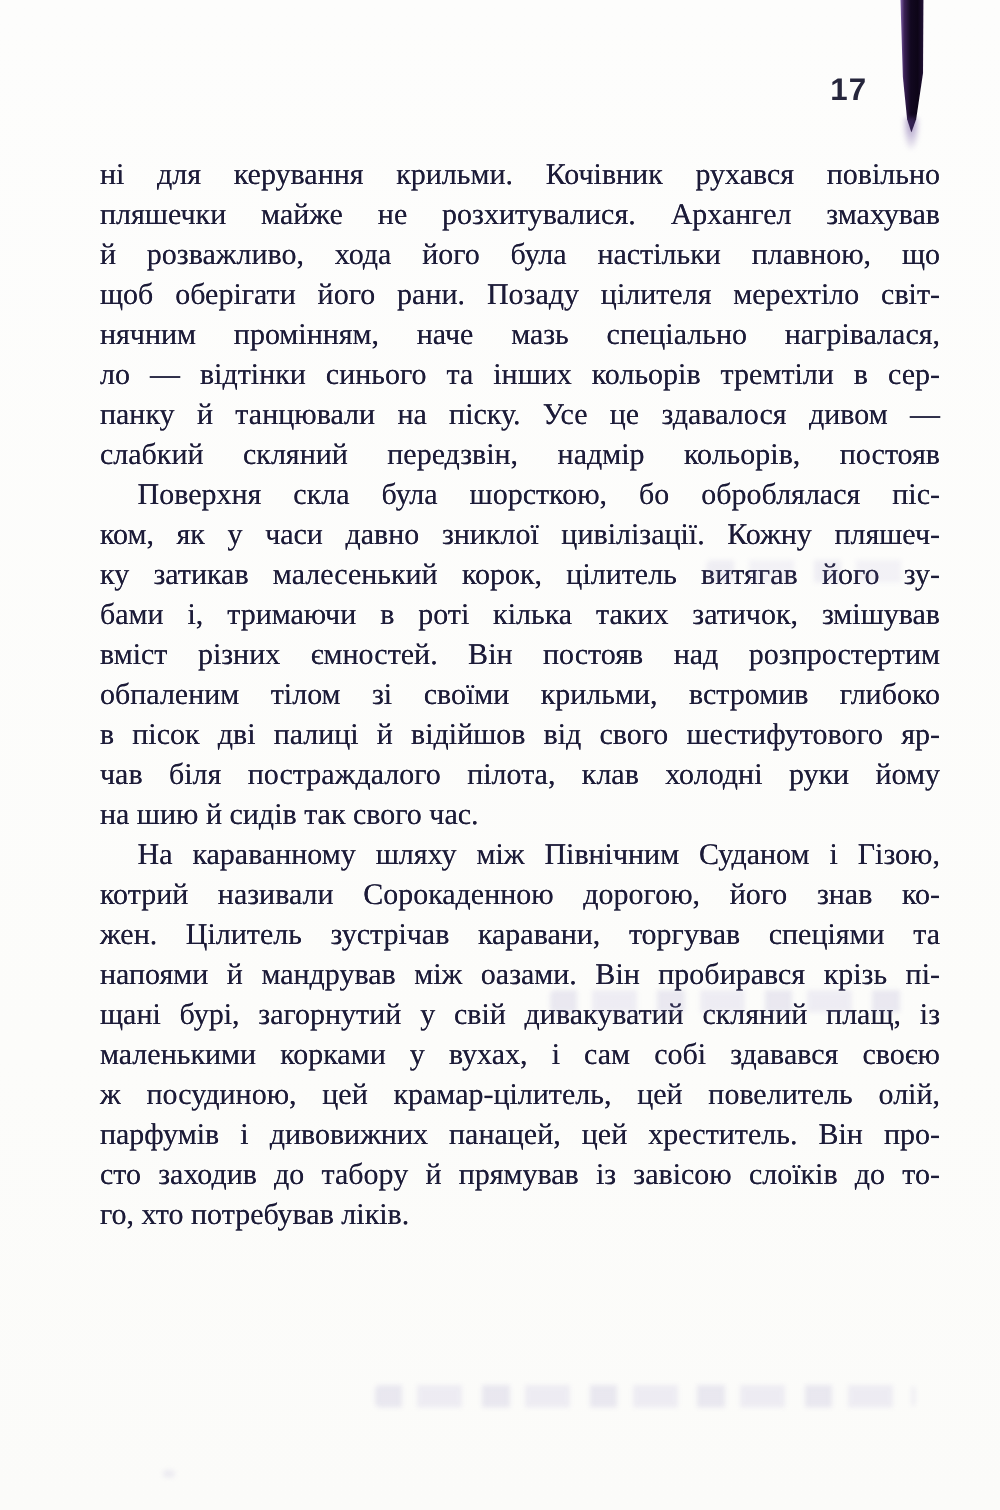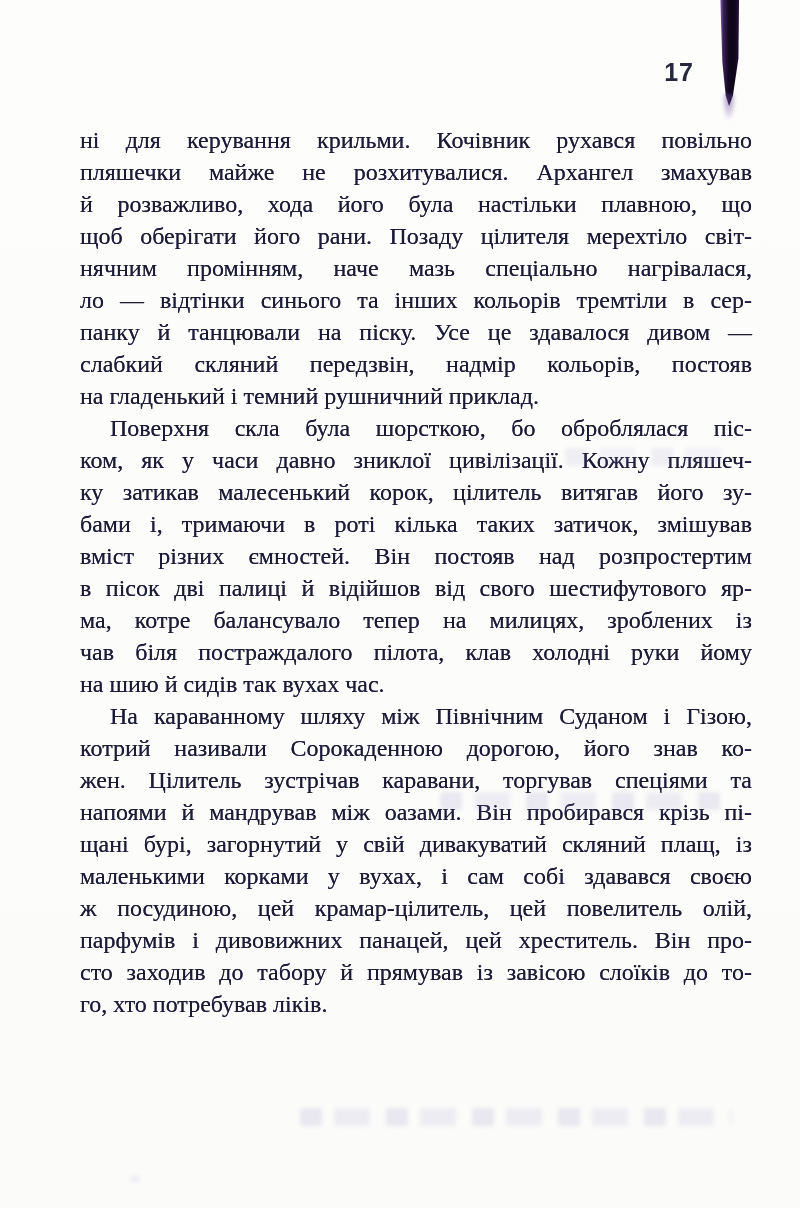"на гладенький і темний рушничний" div.line { html: <div>на гладенький і темний рушничний приклад.</div> -> none }
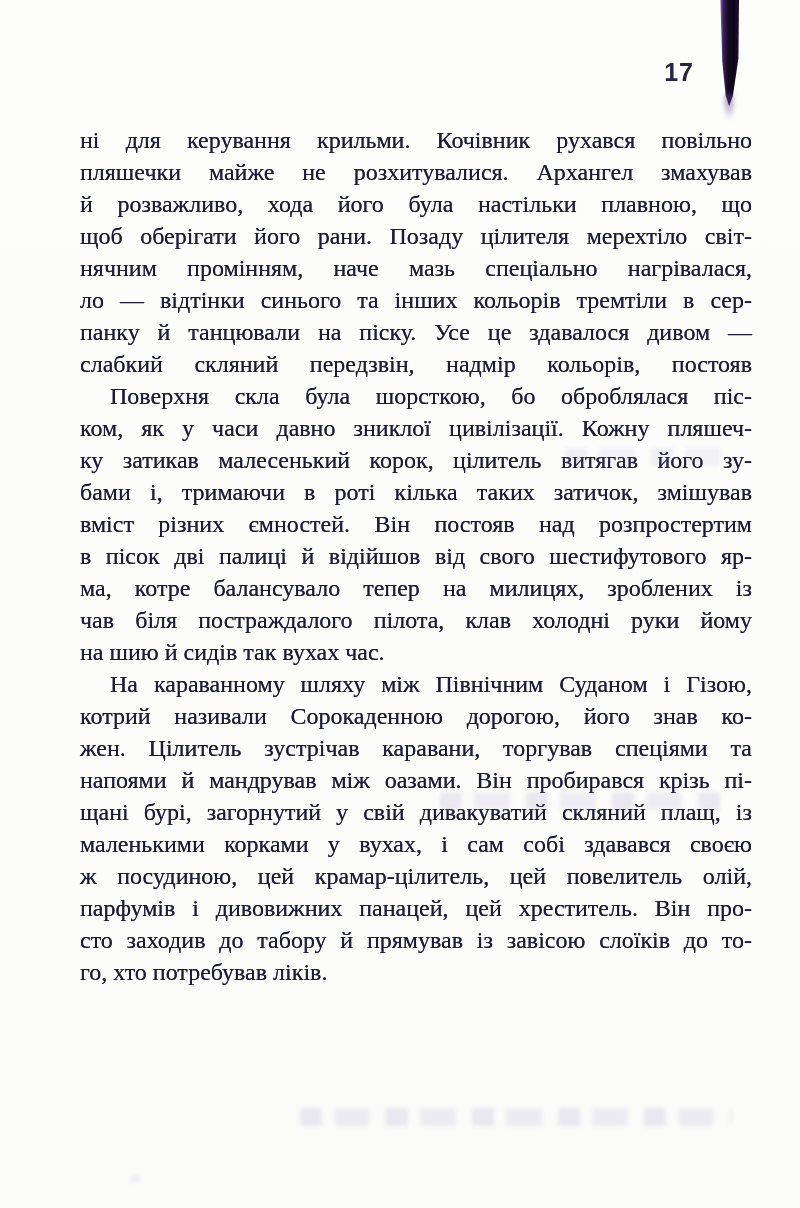"обпаленим тілом зі своїми крильми," div.line { html: none -> <div>обпаленим тілом зі своїми крильми, встромив глибоко</div> }
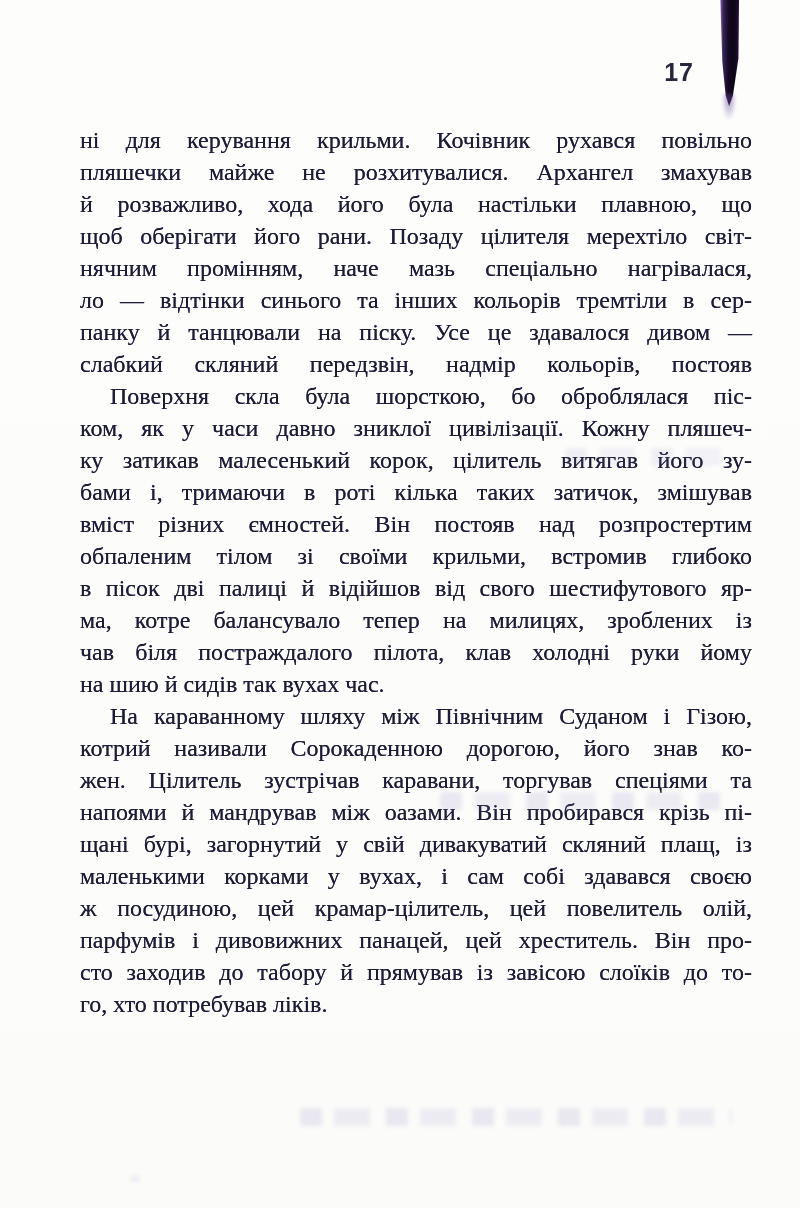"ма, котре балансувало тепер на" div.line { html: <div>ма, котре балансувало тепер на милицях, зроблених із</div> -> none }
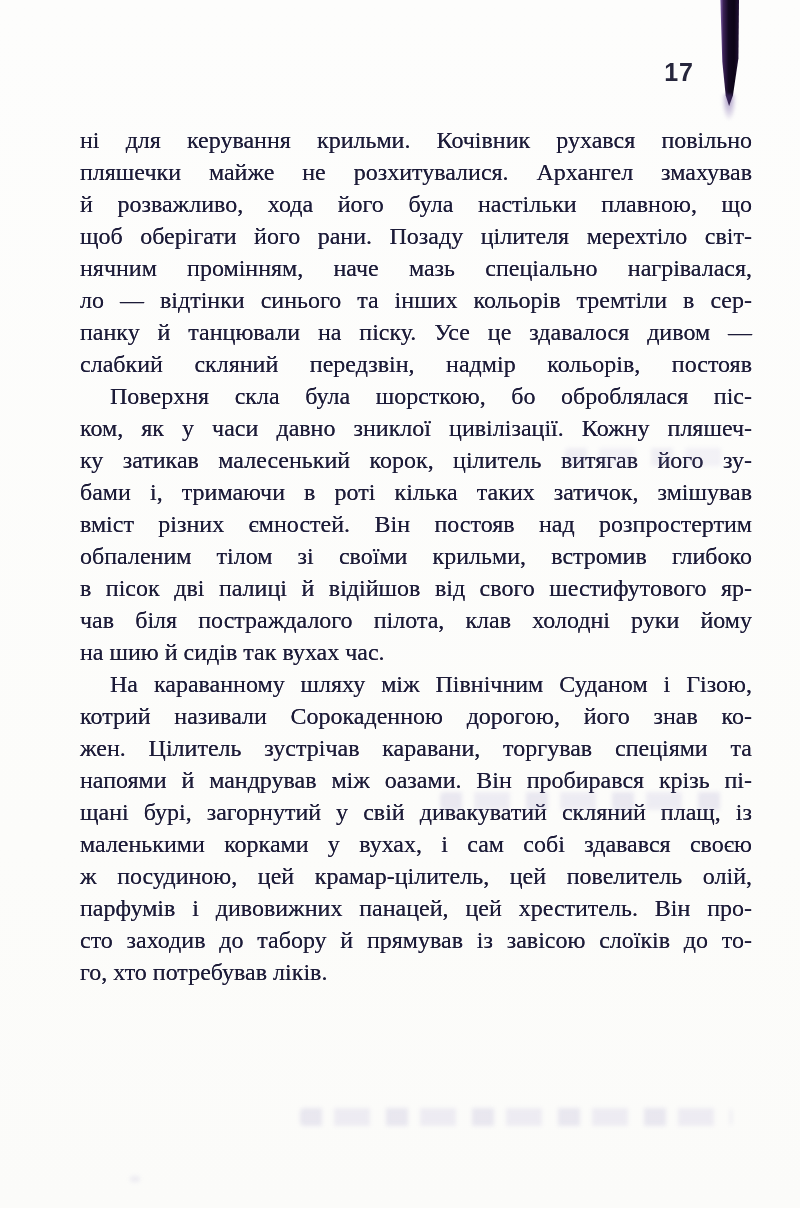"на шию й сидів так" div.line { text: вухах -> свого }
